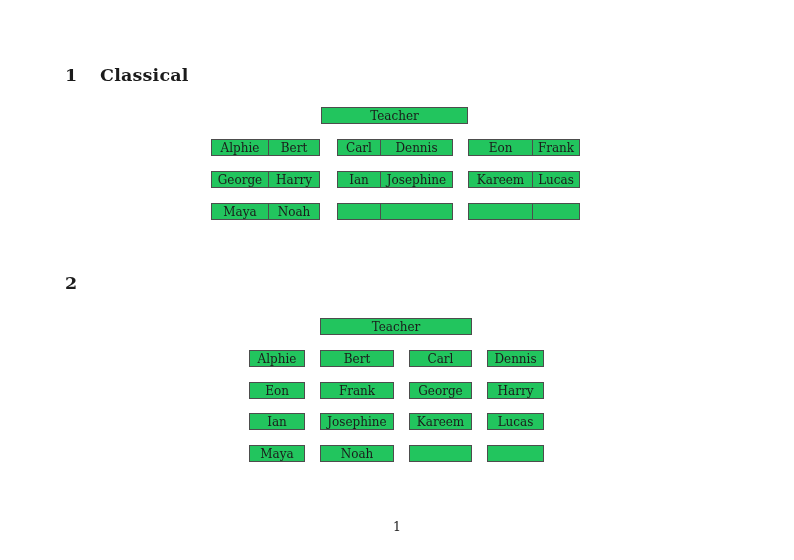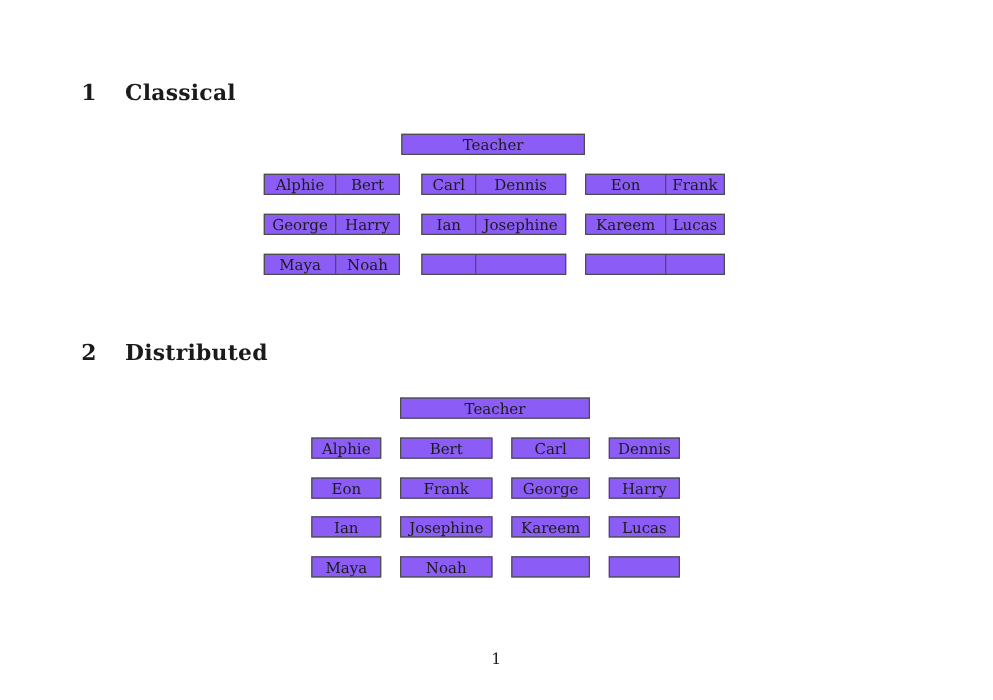"Teacher" .box { background: #8b5cf6 -> #22c55e }
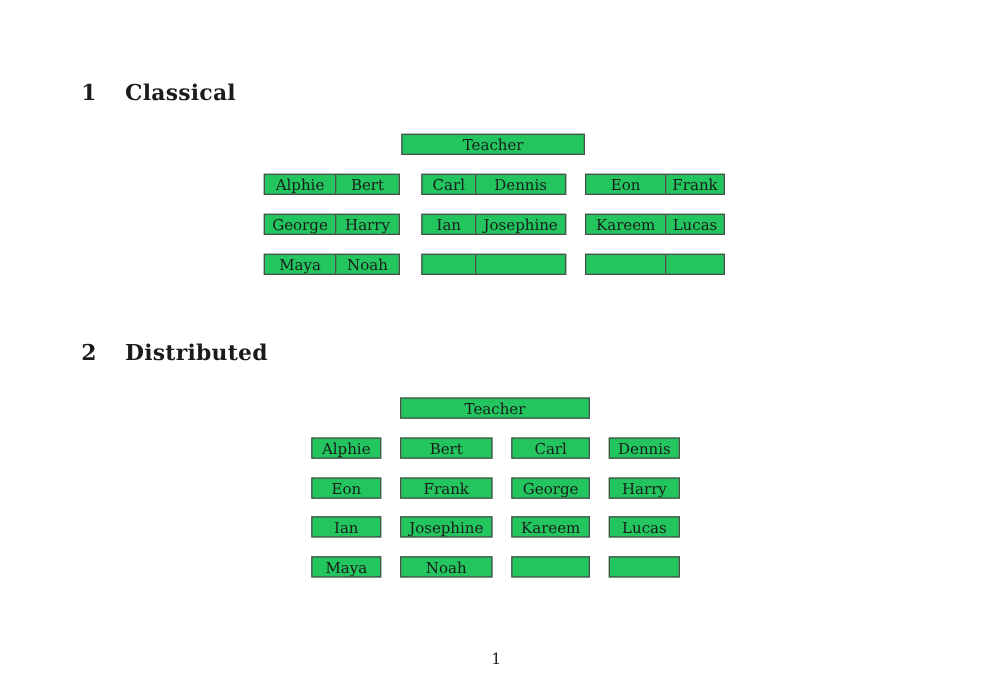"Distributed" span.sec-title { html: <span>Distributed</span> -> none }
